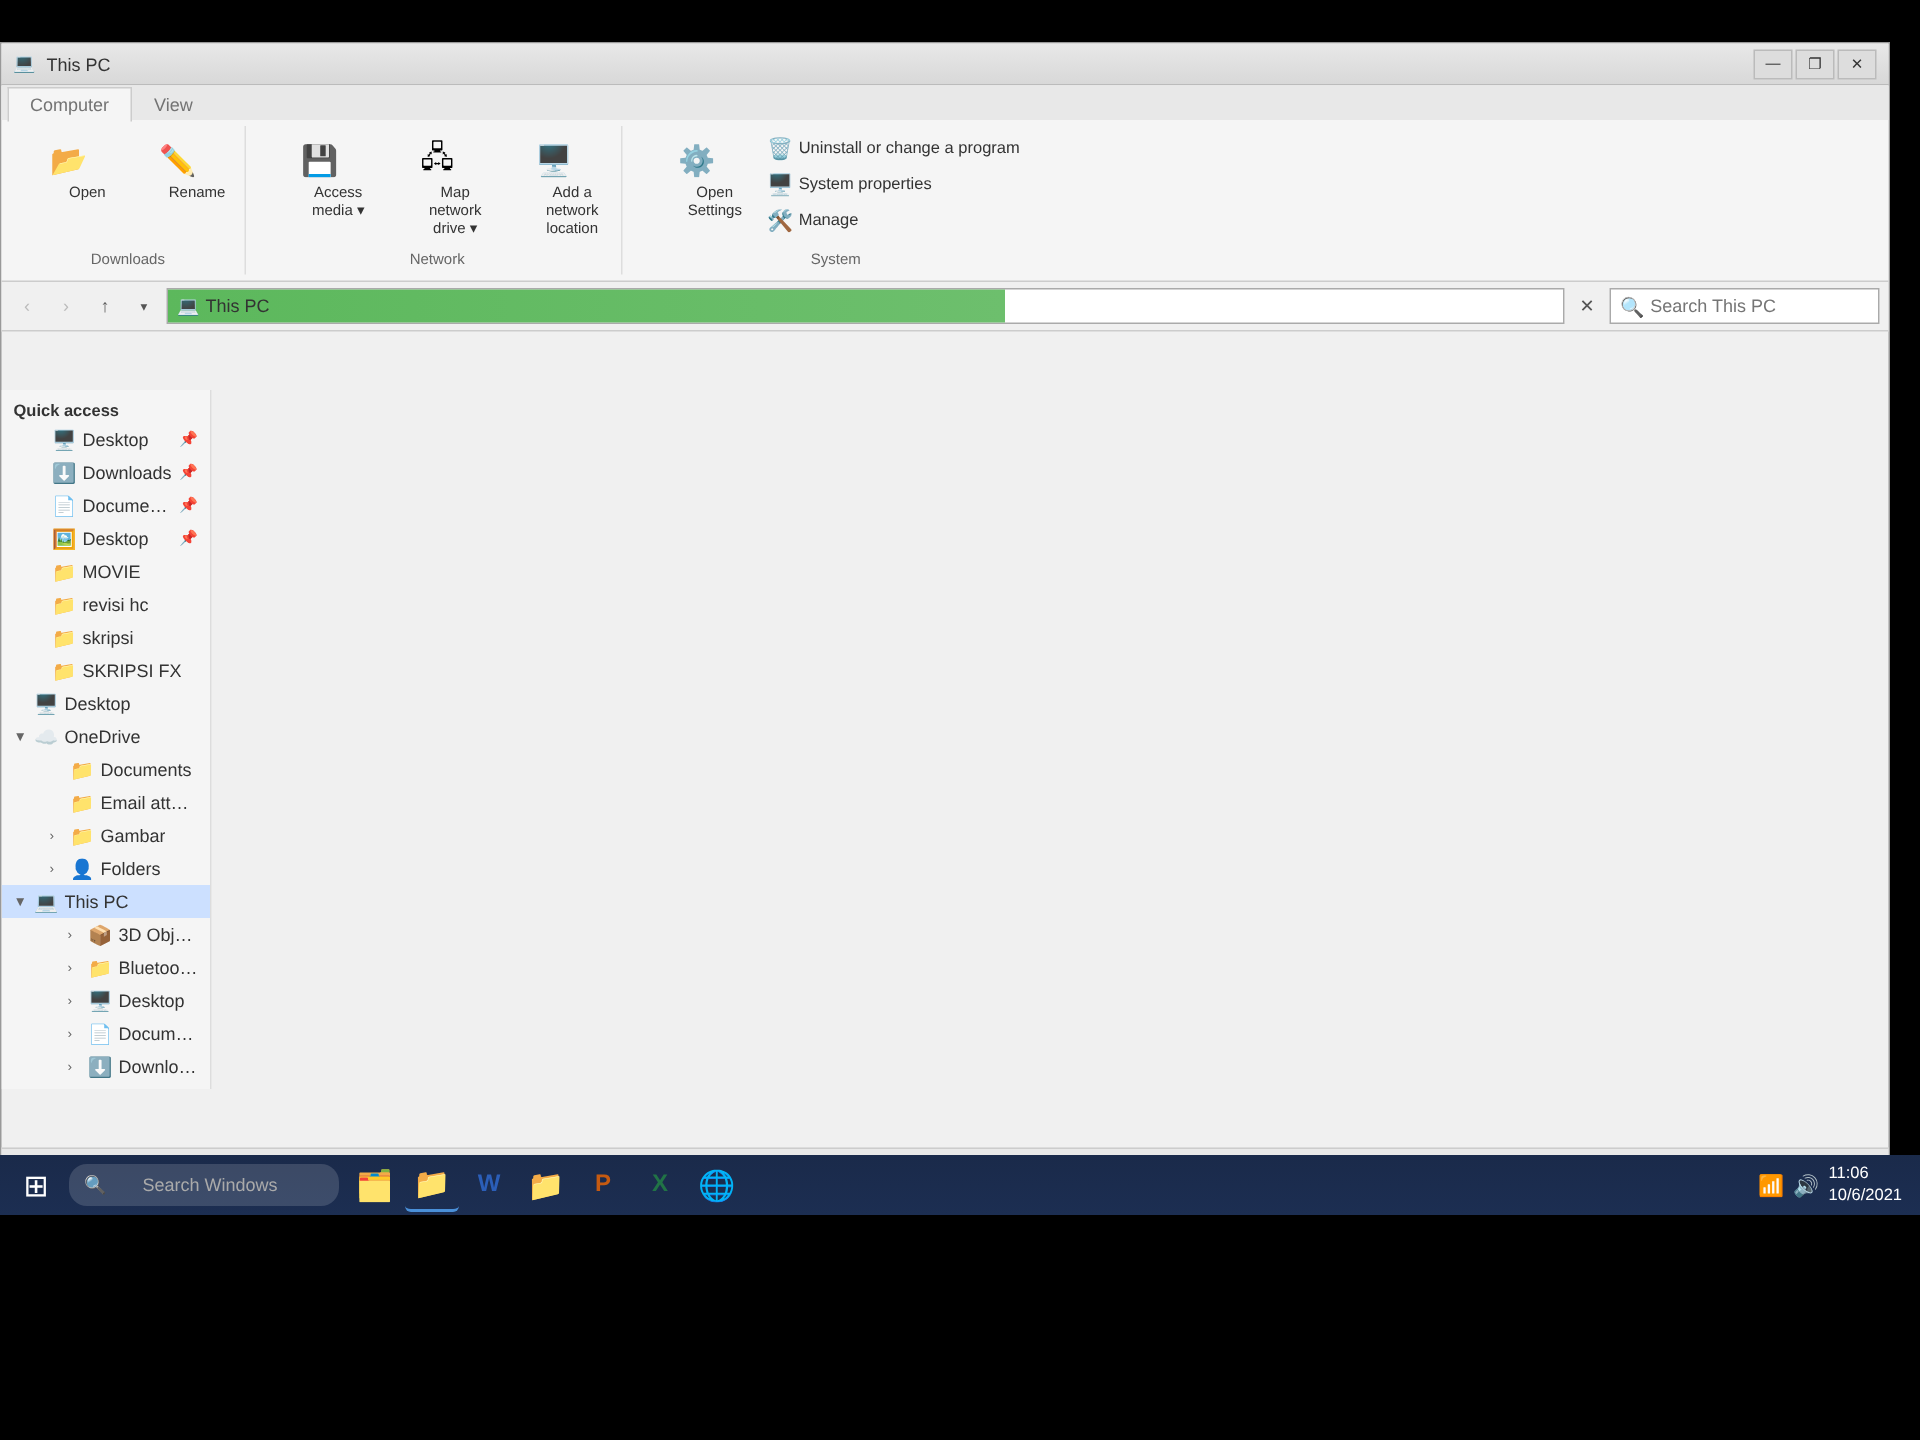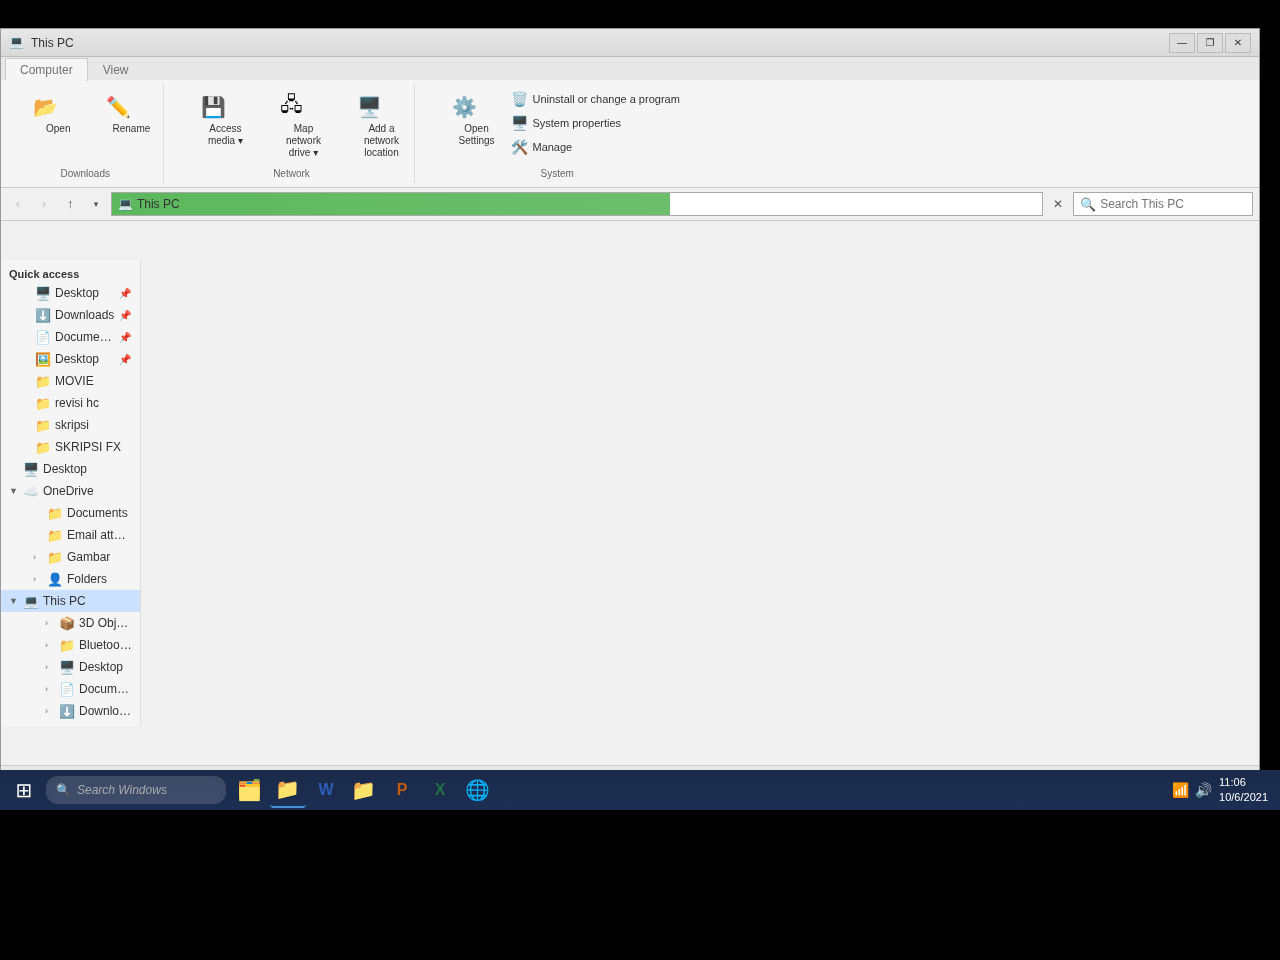"Search Windows" span { font-style: italic -> none; margin-left: 6px -> 24px }
